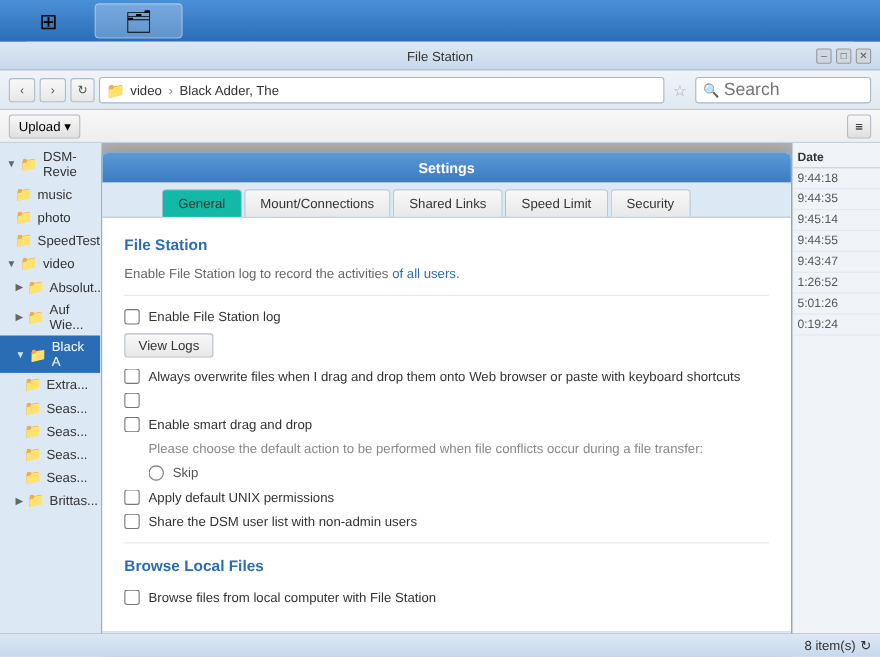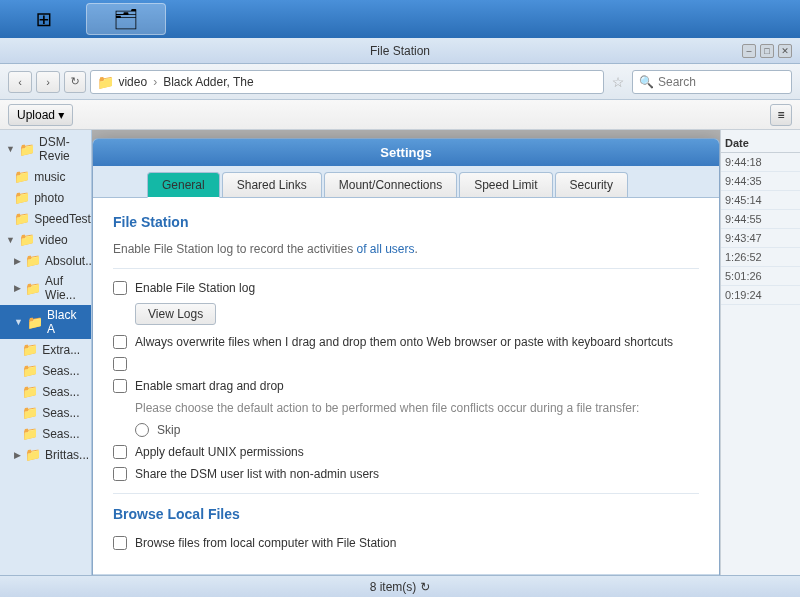"Search" .search-input { font-size: 12px -> 16px }
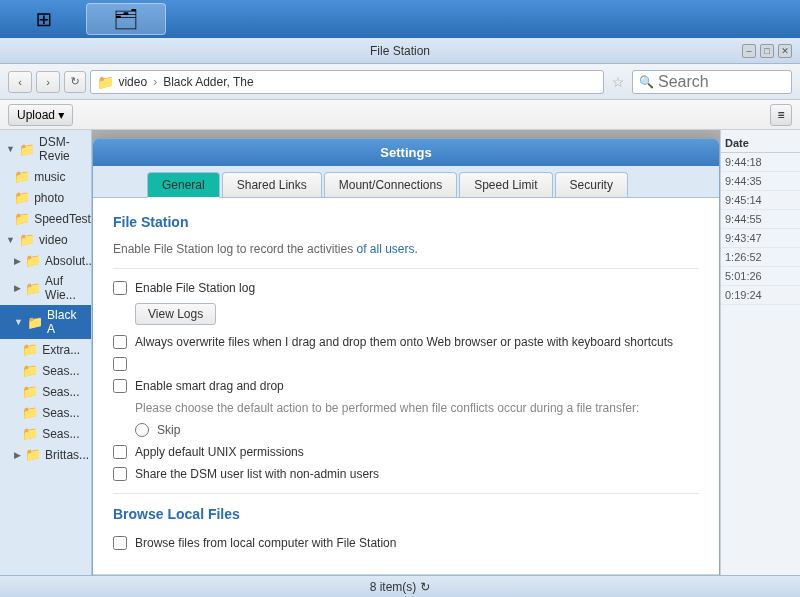"Shared Links" div.dialog-tab { order: before "Mount/Connections" -> after "Mount/Connections" }
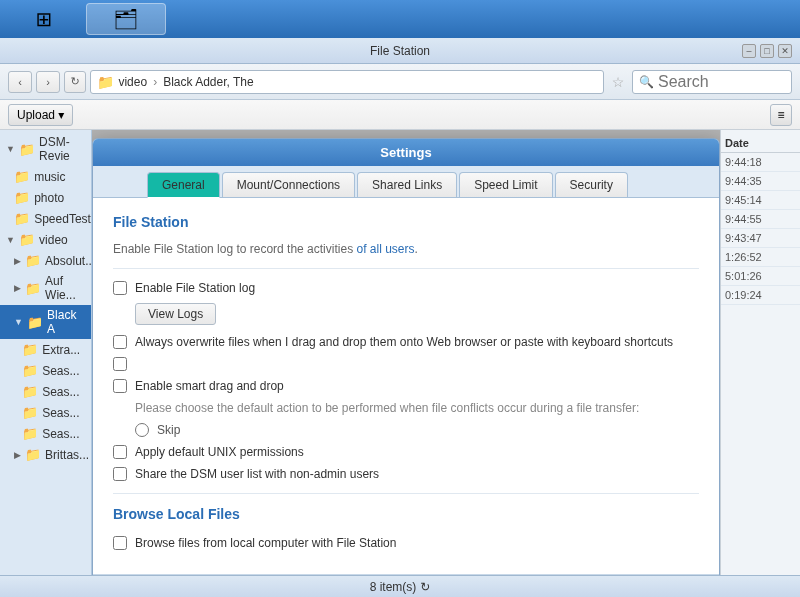"View Logs" .view-logs-btn { margin-left: 22px -> none }
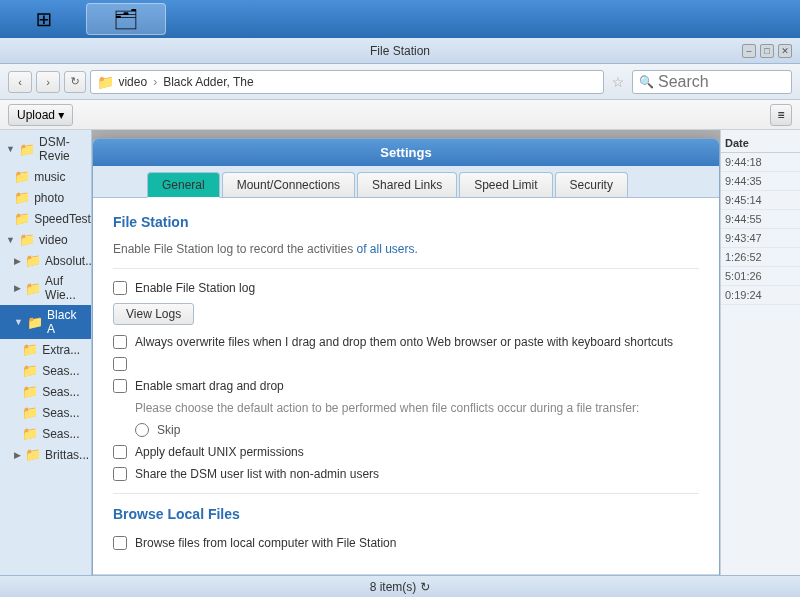"8 item(s)" .status-bar { justify-content: center -> flex-end }
